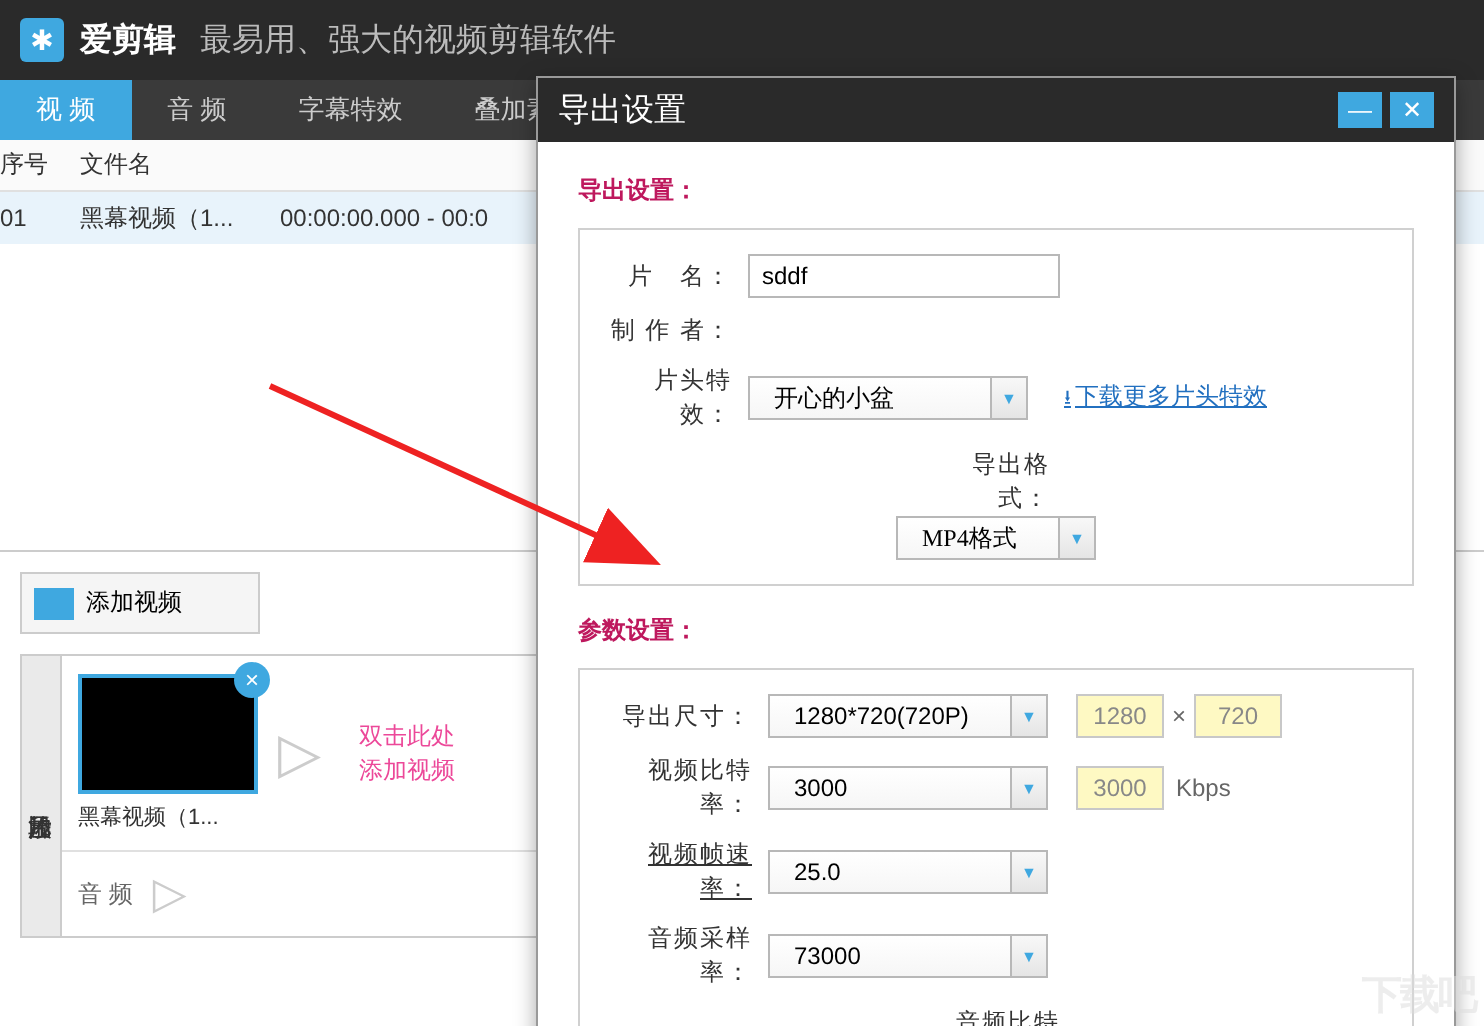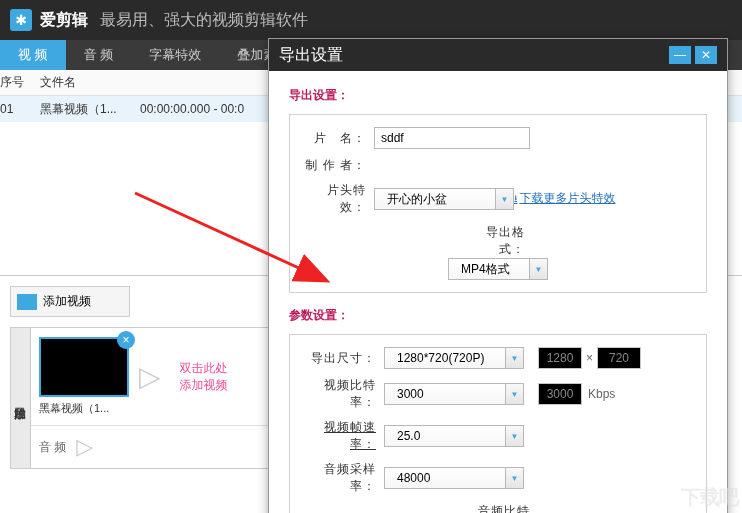"⭳ 下载更多片头特效" .link { margin-left: none -> 18px }
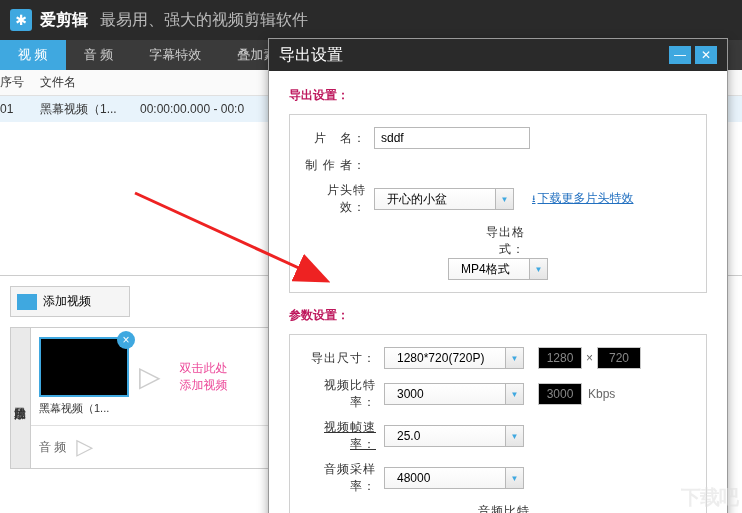"MP4格式" div.select { font-family: none -> Liberation Serif, serif }
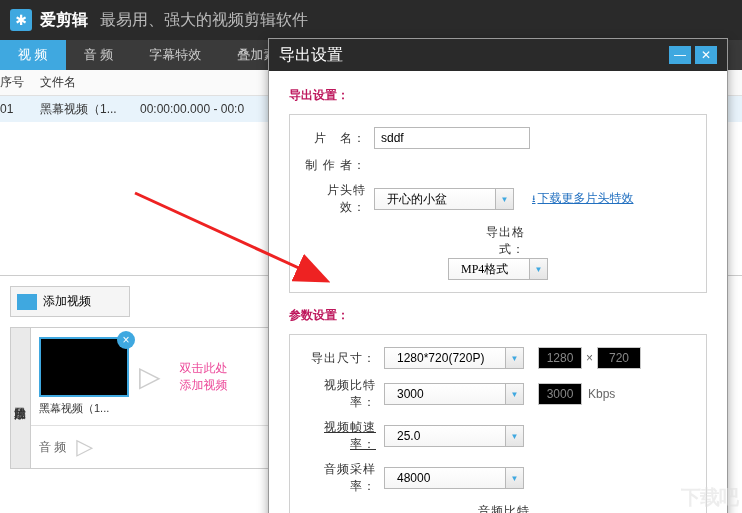"1280" .ro-input { background: #000000 -> #fef9c3 }
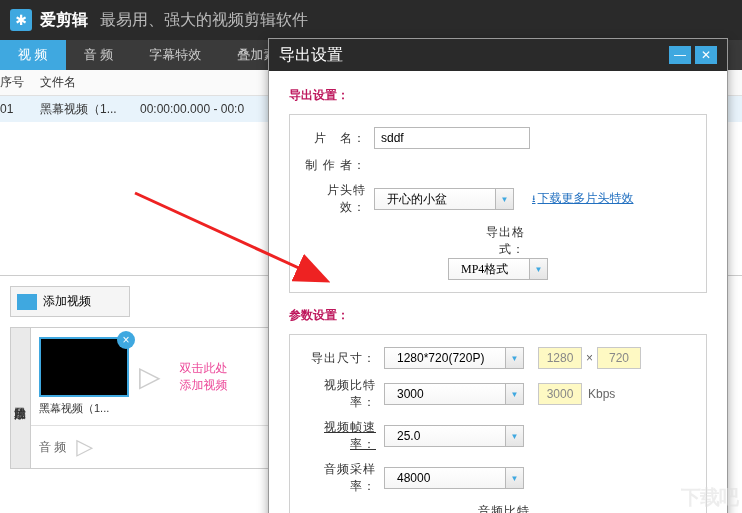"48000" span.sval { text: 48000 -> 73000 }
